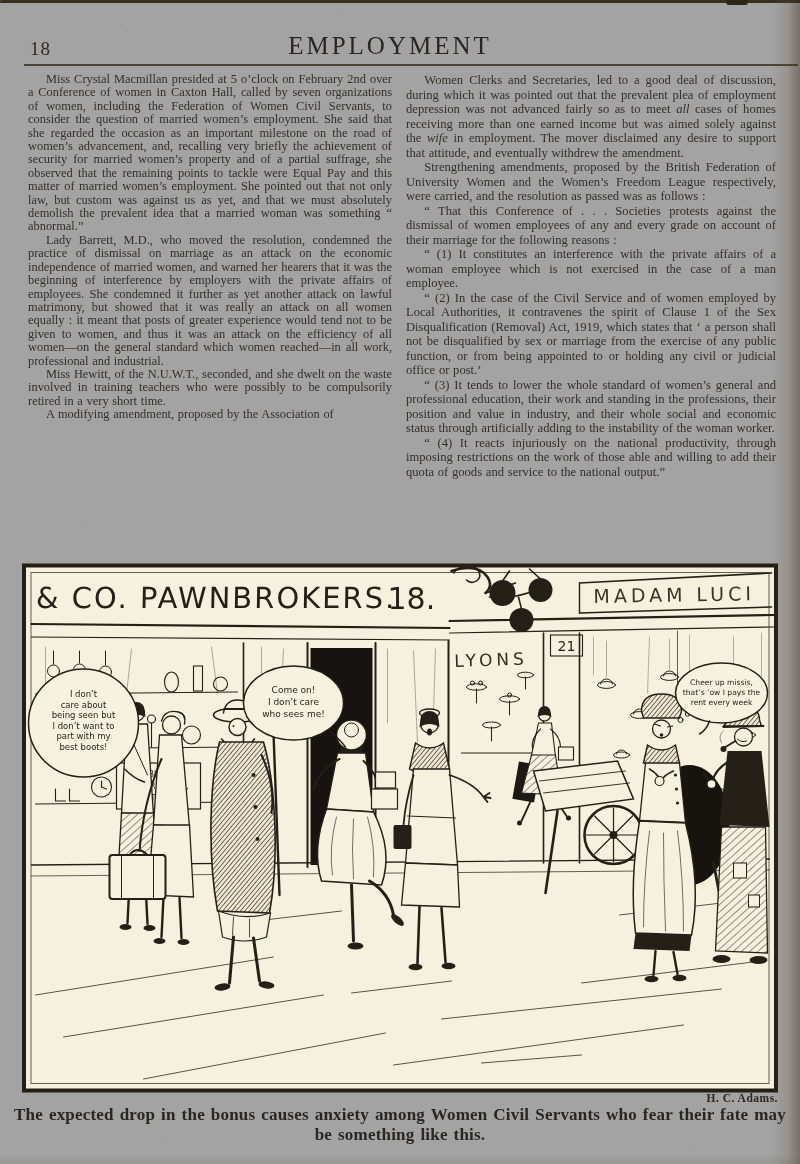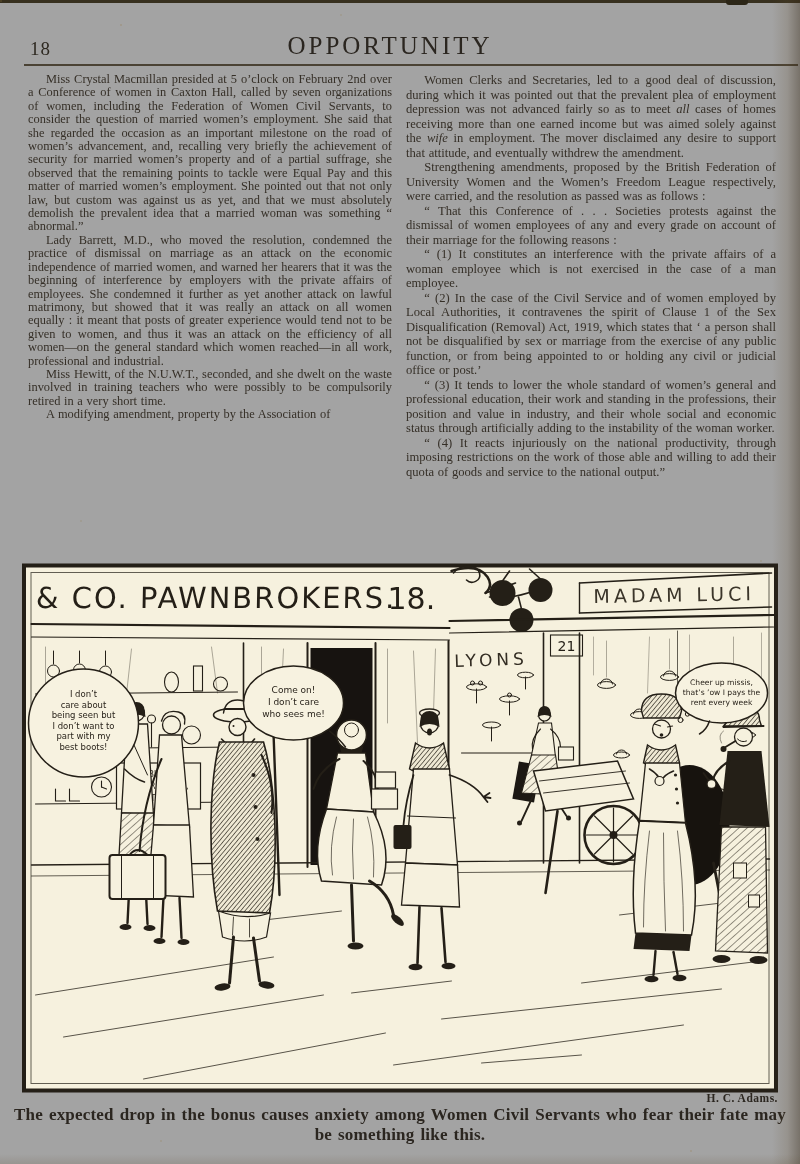"OPPORTUNITY" div.masthead { text: OPPORTUNITY -> EMPLOYMENT }
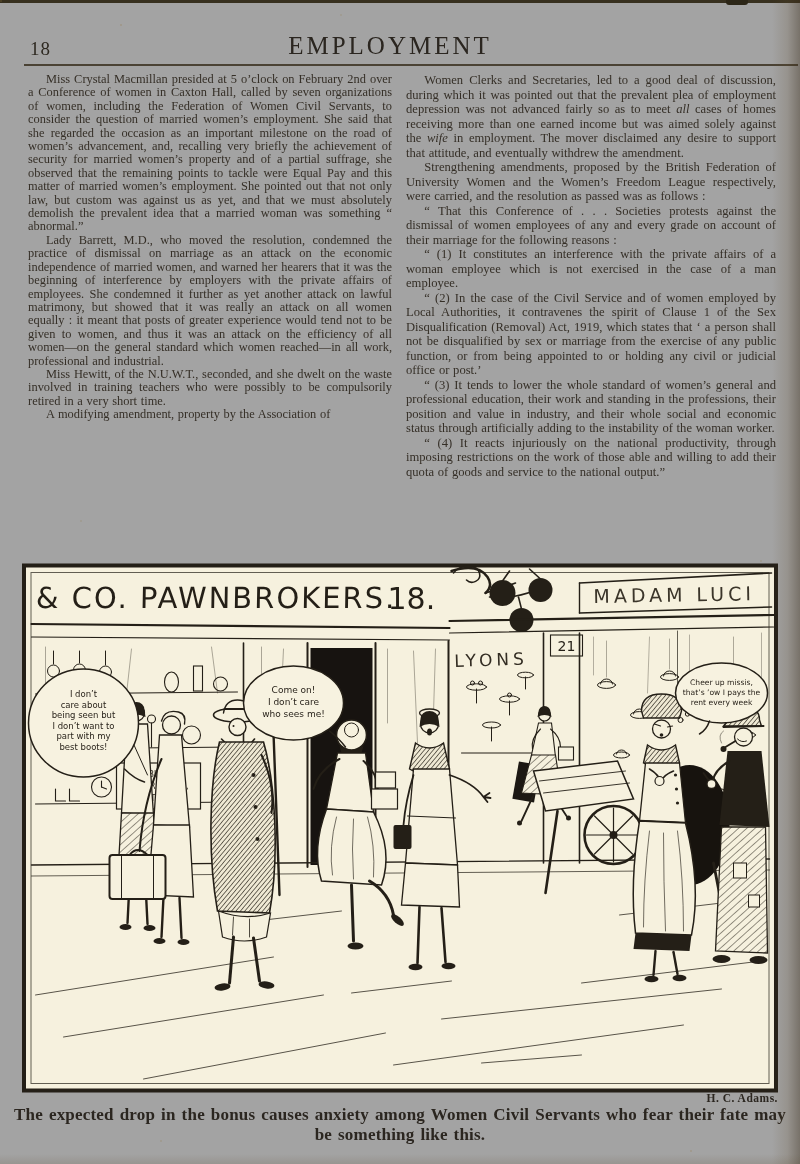"A modifying amendment, property by" p.para { text: property -> proposed }
